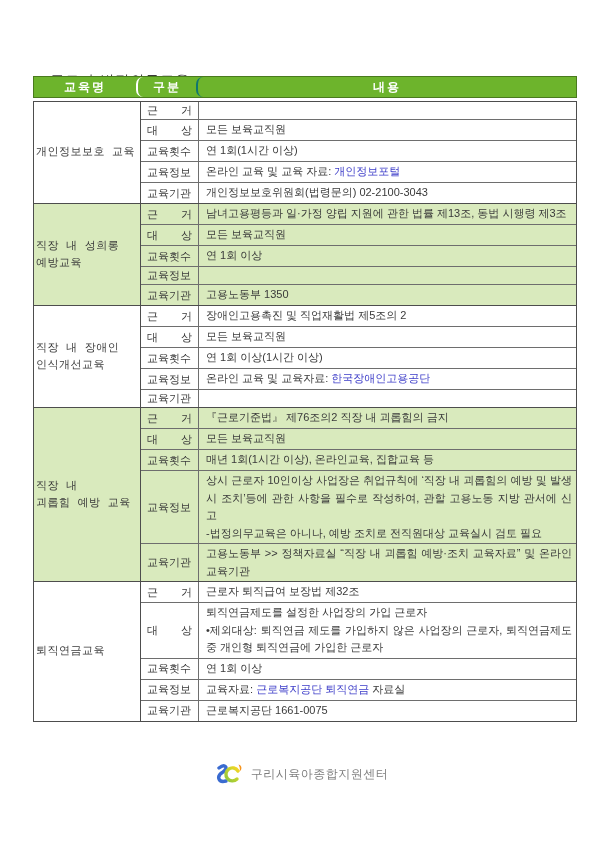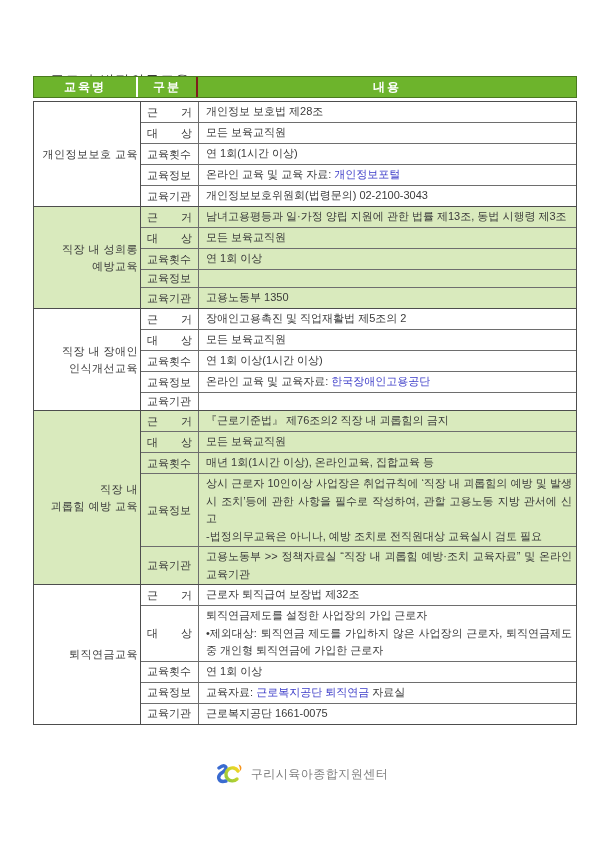"교육명" .th { border-radius: none -> 7px }
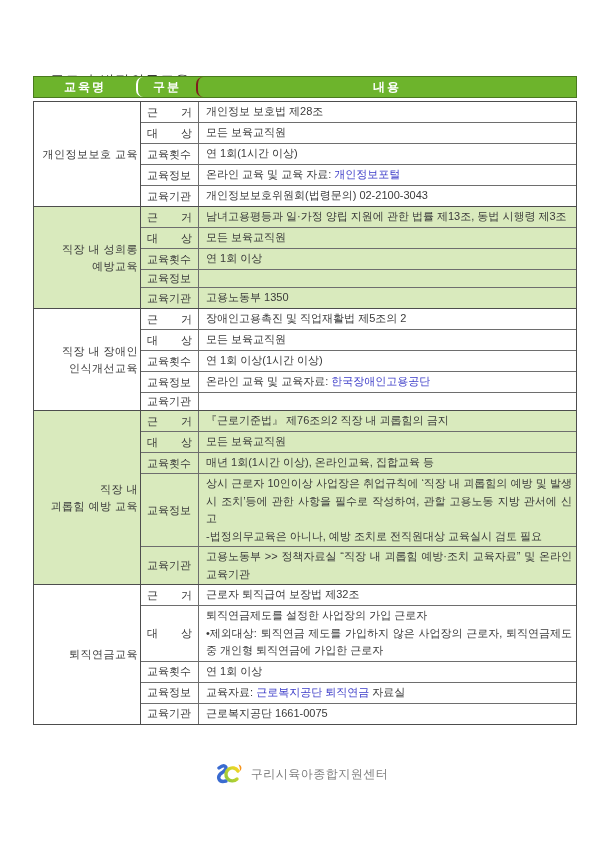"내용" .th-3 { border-left: 2px solid #7f1d1d -> 2px solid #0f766e }
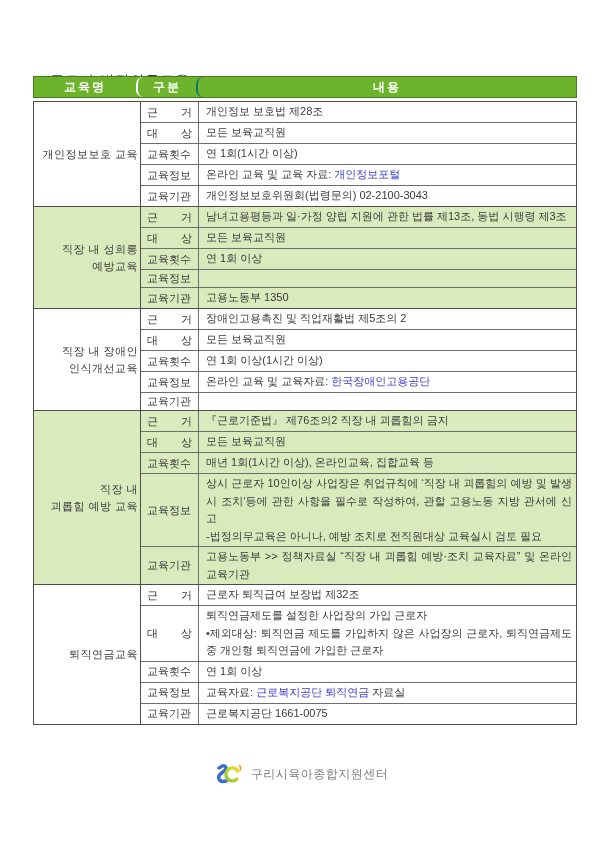"개인정보 보호법 제28조" div.content-cell { html: <div> <div><span>개인정보 보호법 제28조</span></div> </div> -> none }
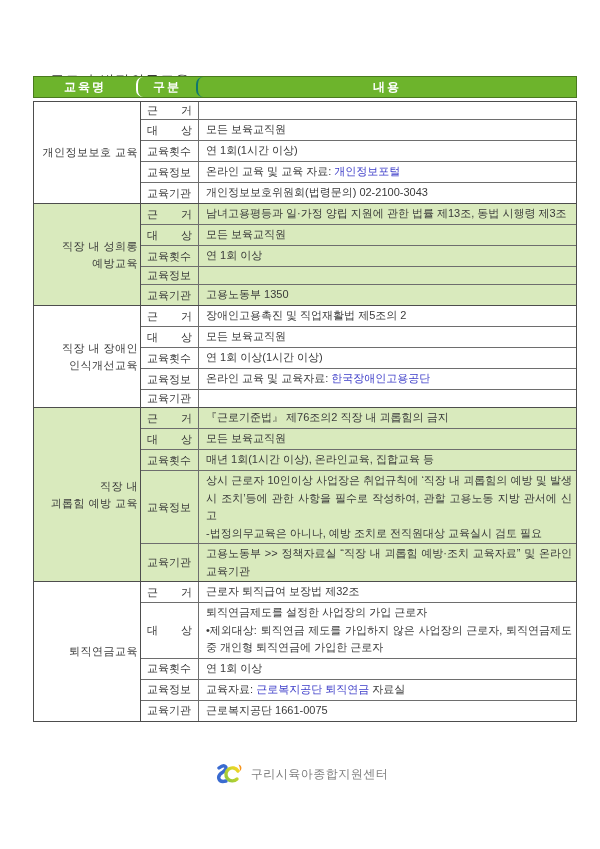"개인정보보호 교육" .name-cell { align-items: flex-end -> flex-start; font-family: none -> Liberation Mono, monospace }
